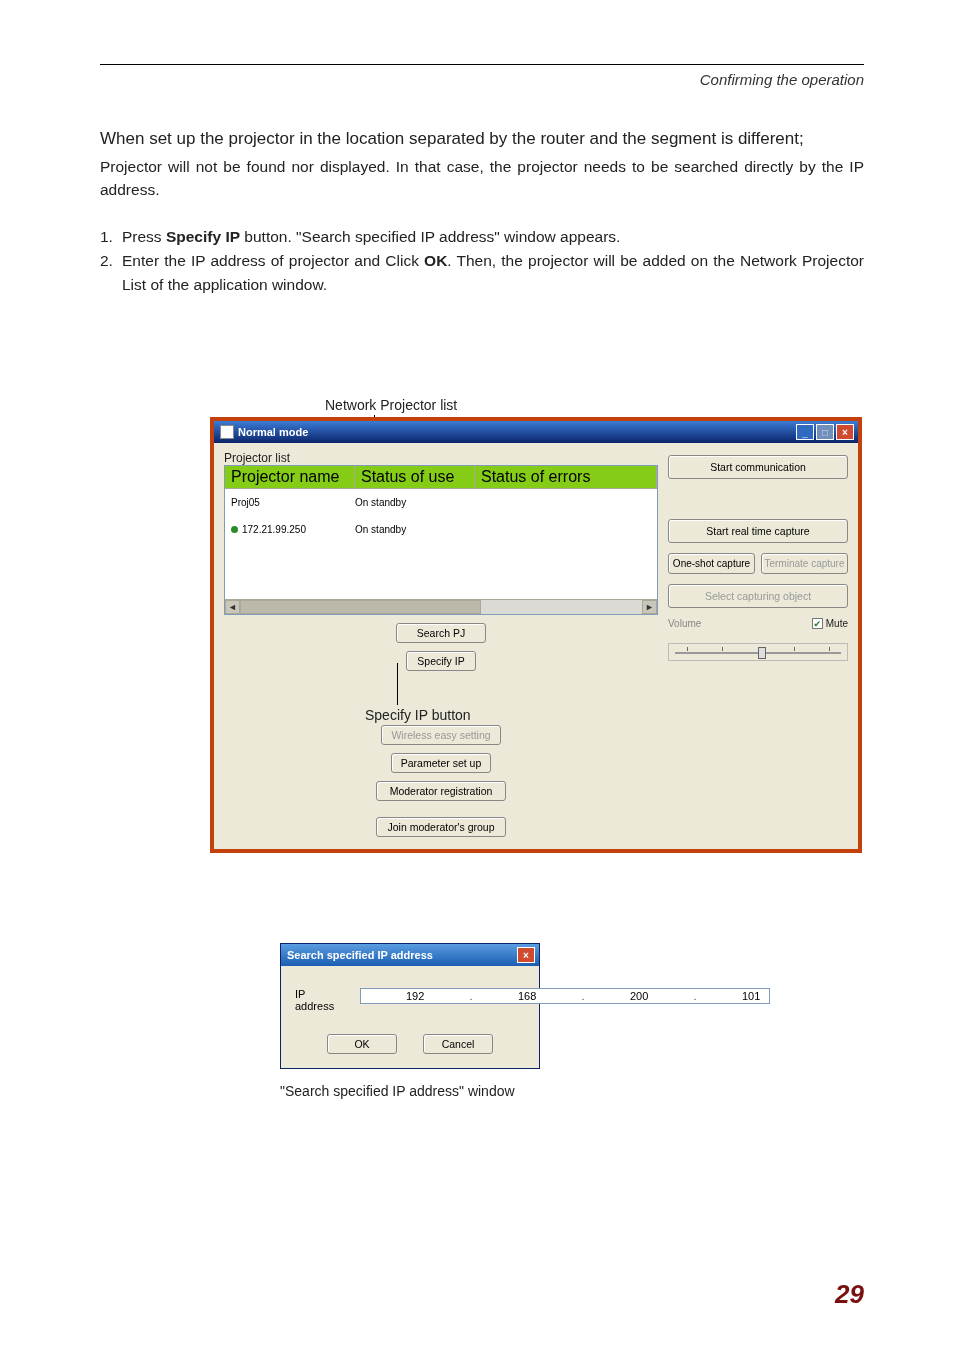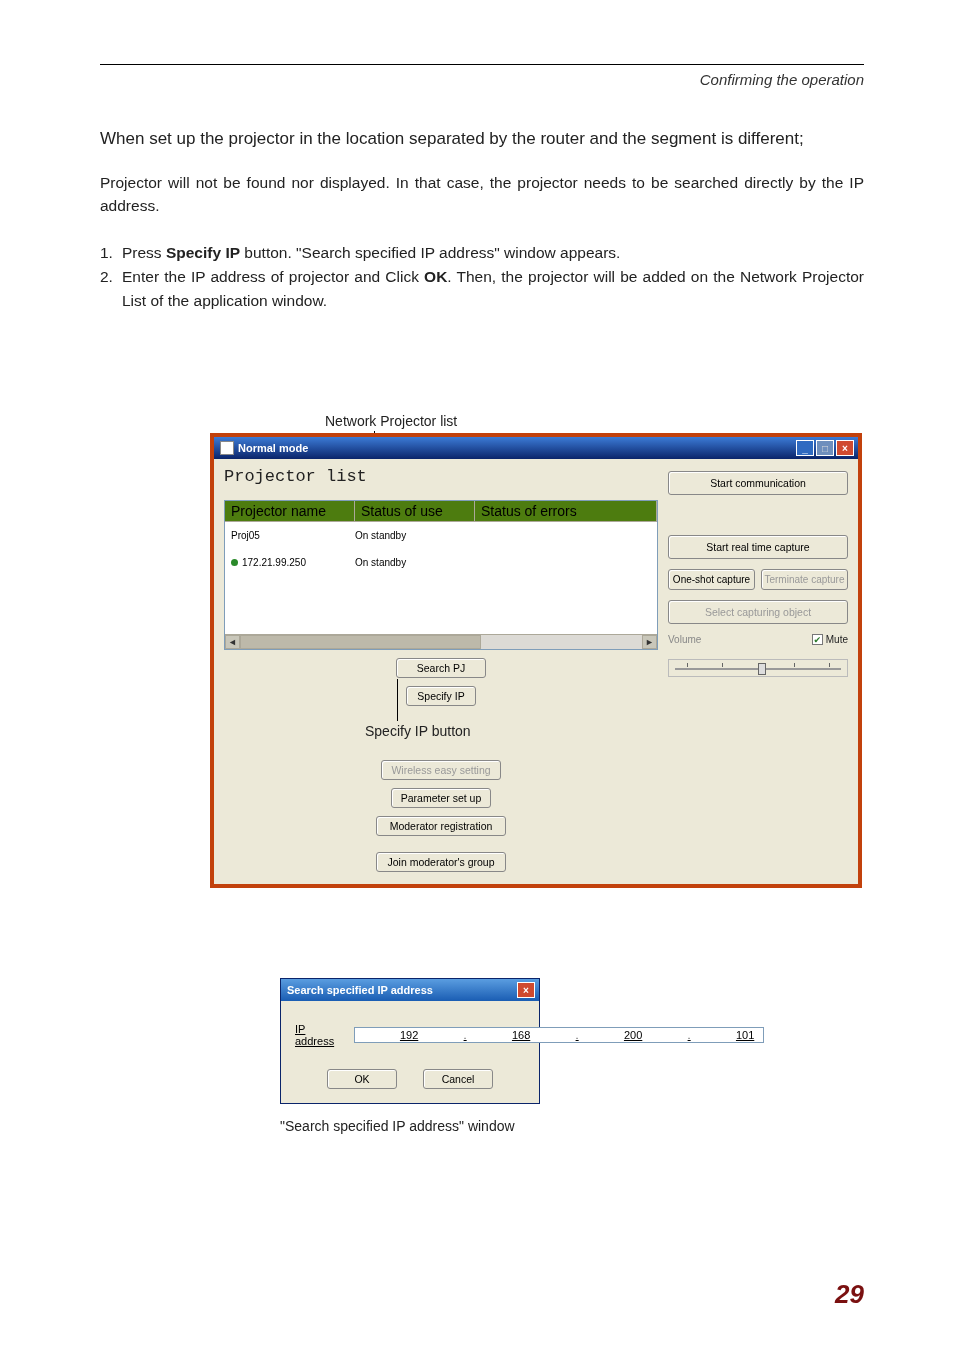"When set up the projector" .lead { margin-bottom: 20px -> 4px }
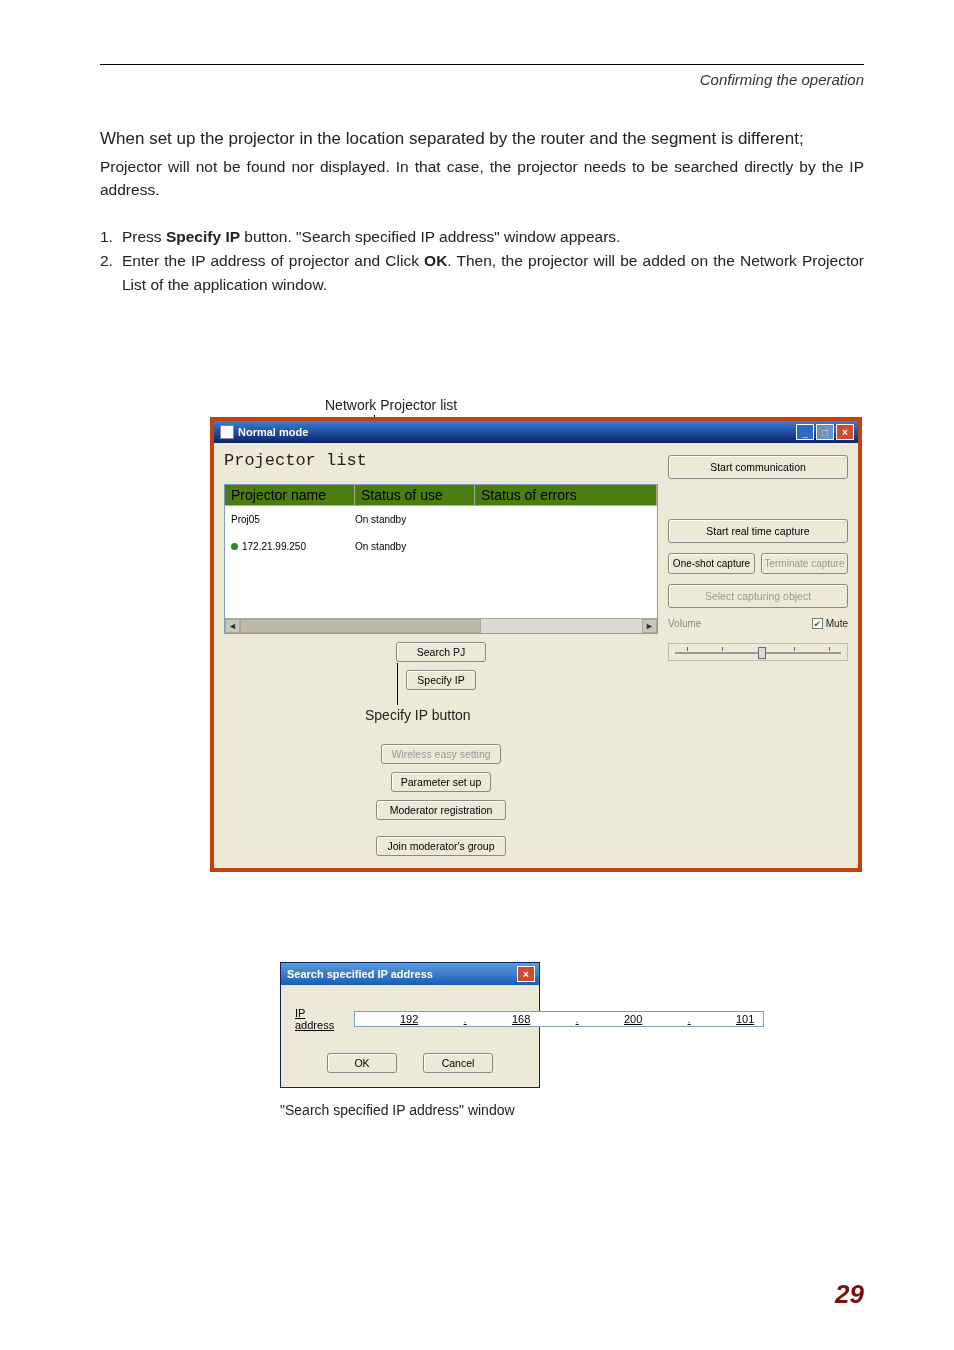"Projector list" .group-title { font-family: Liberation Mono, monospace -> none; font-size: 17px -> 12px; margin-bottom: 14px -> 0 }
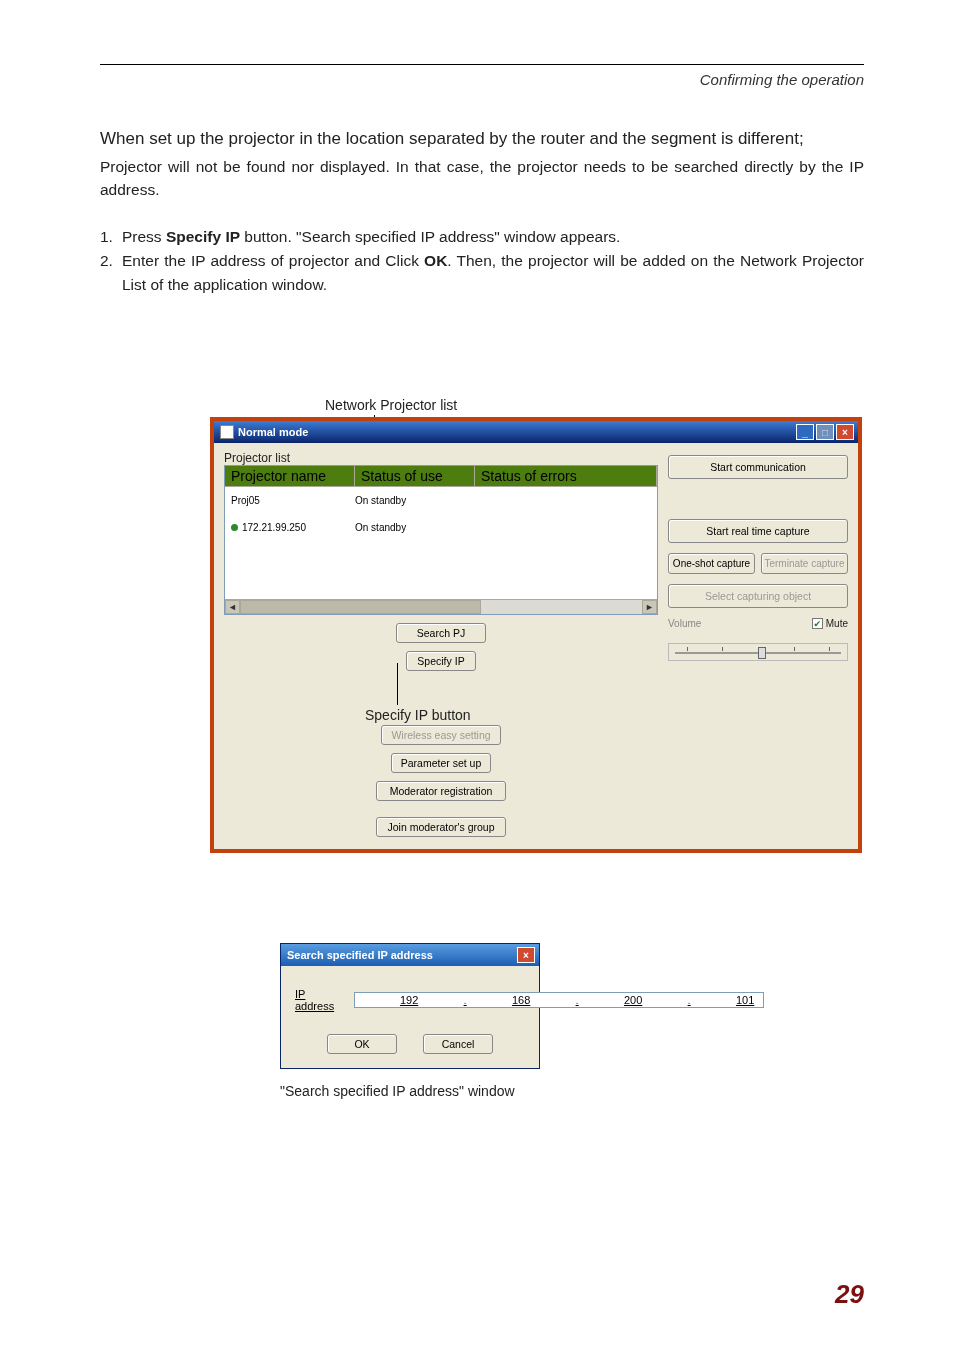"Projector name" .lv-head { background: #4d7c0f -> #84cc16; font-size: 14px -> 16px }
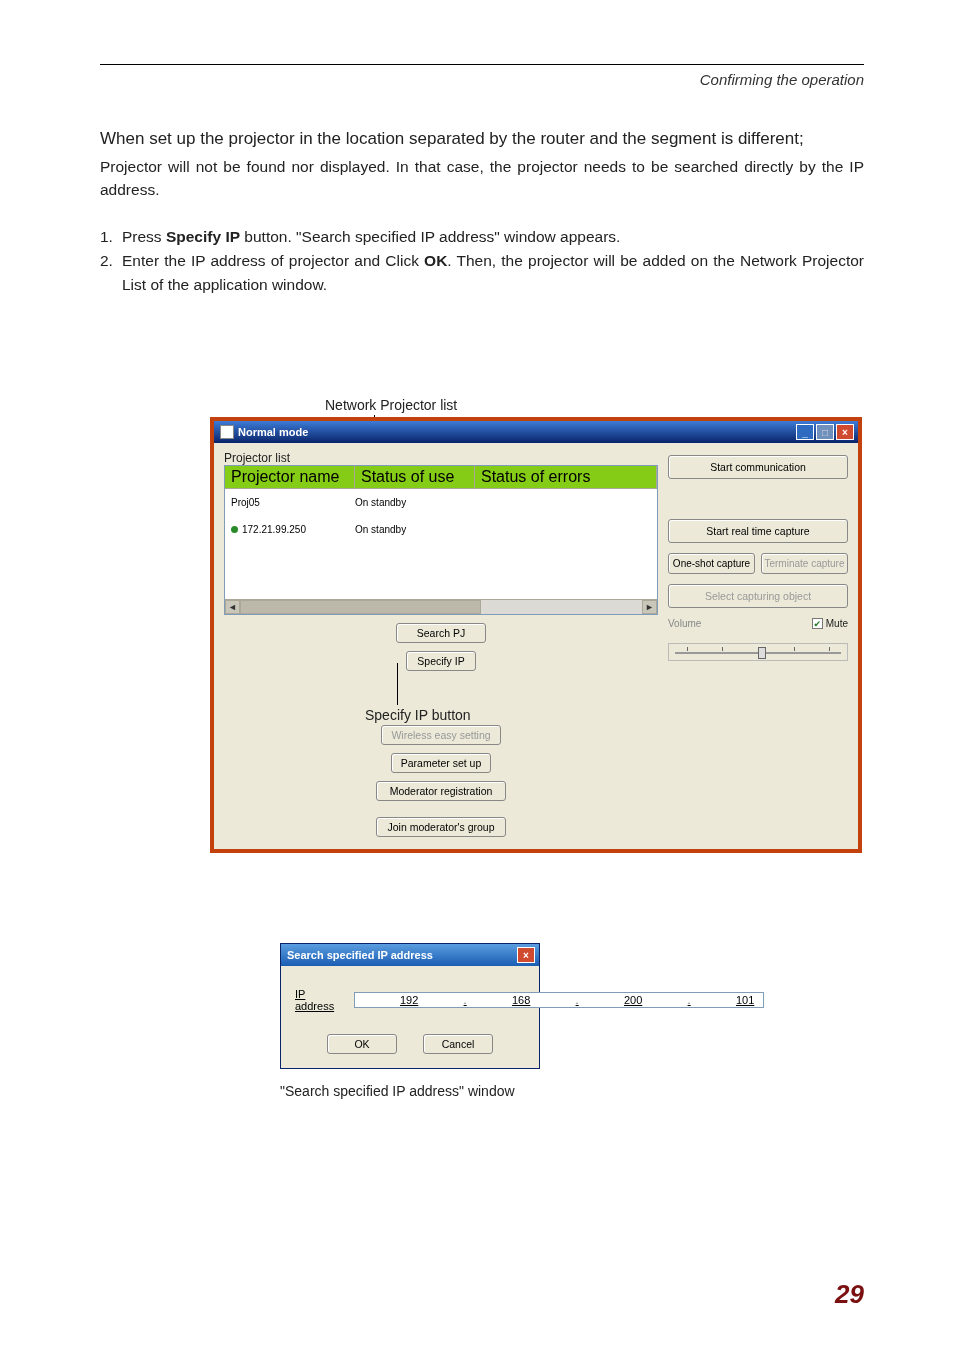"IP address" .ip-row { align-items: center -> flex-start; gap: 20px -> 26px; text-decoration: underline -> none }
